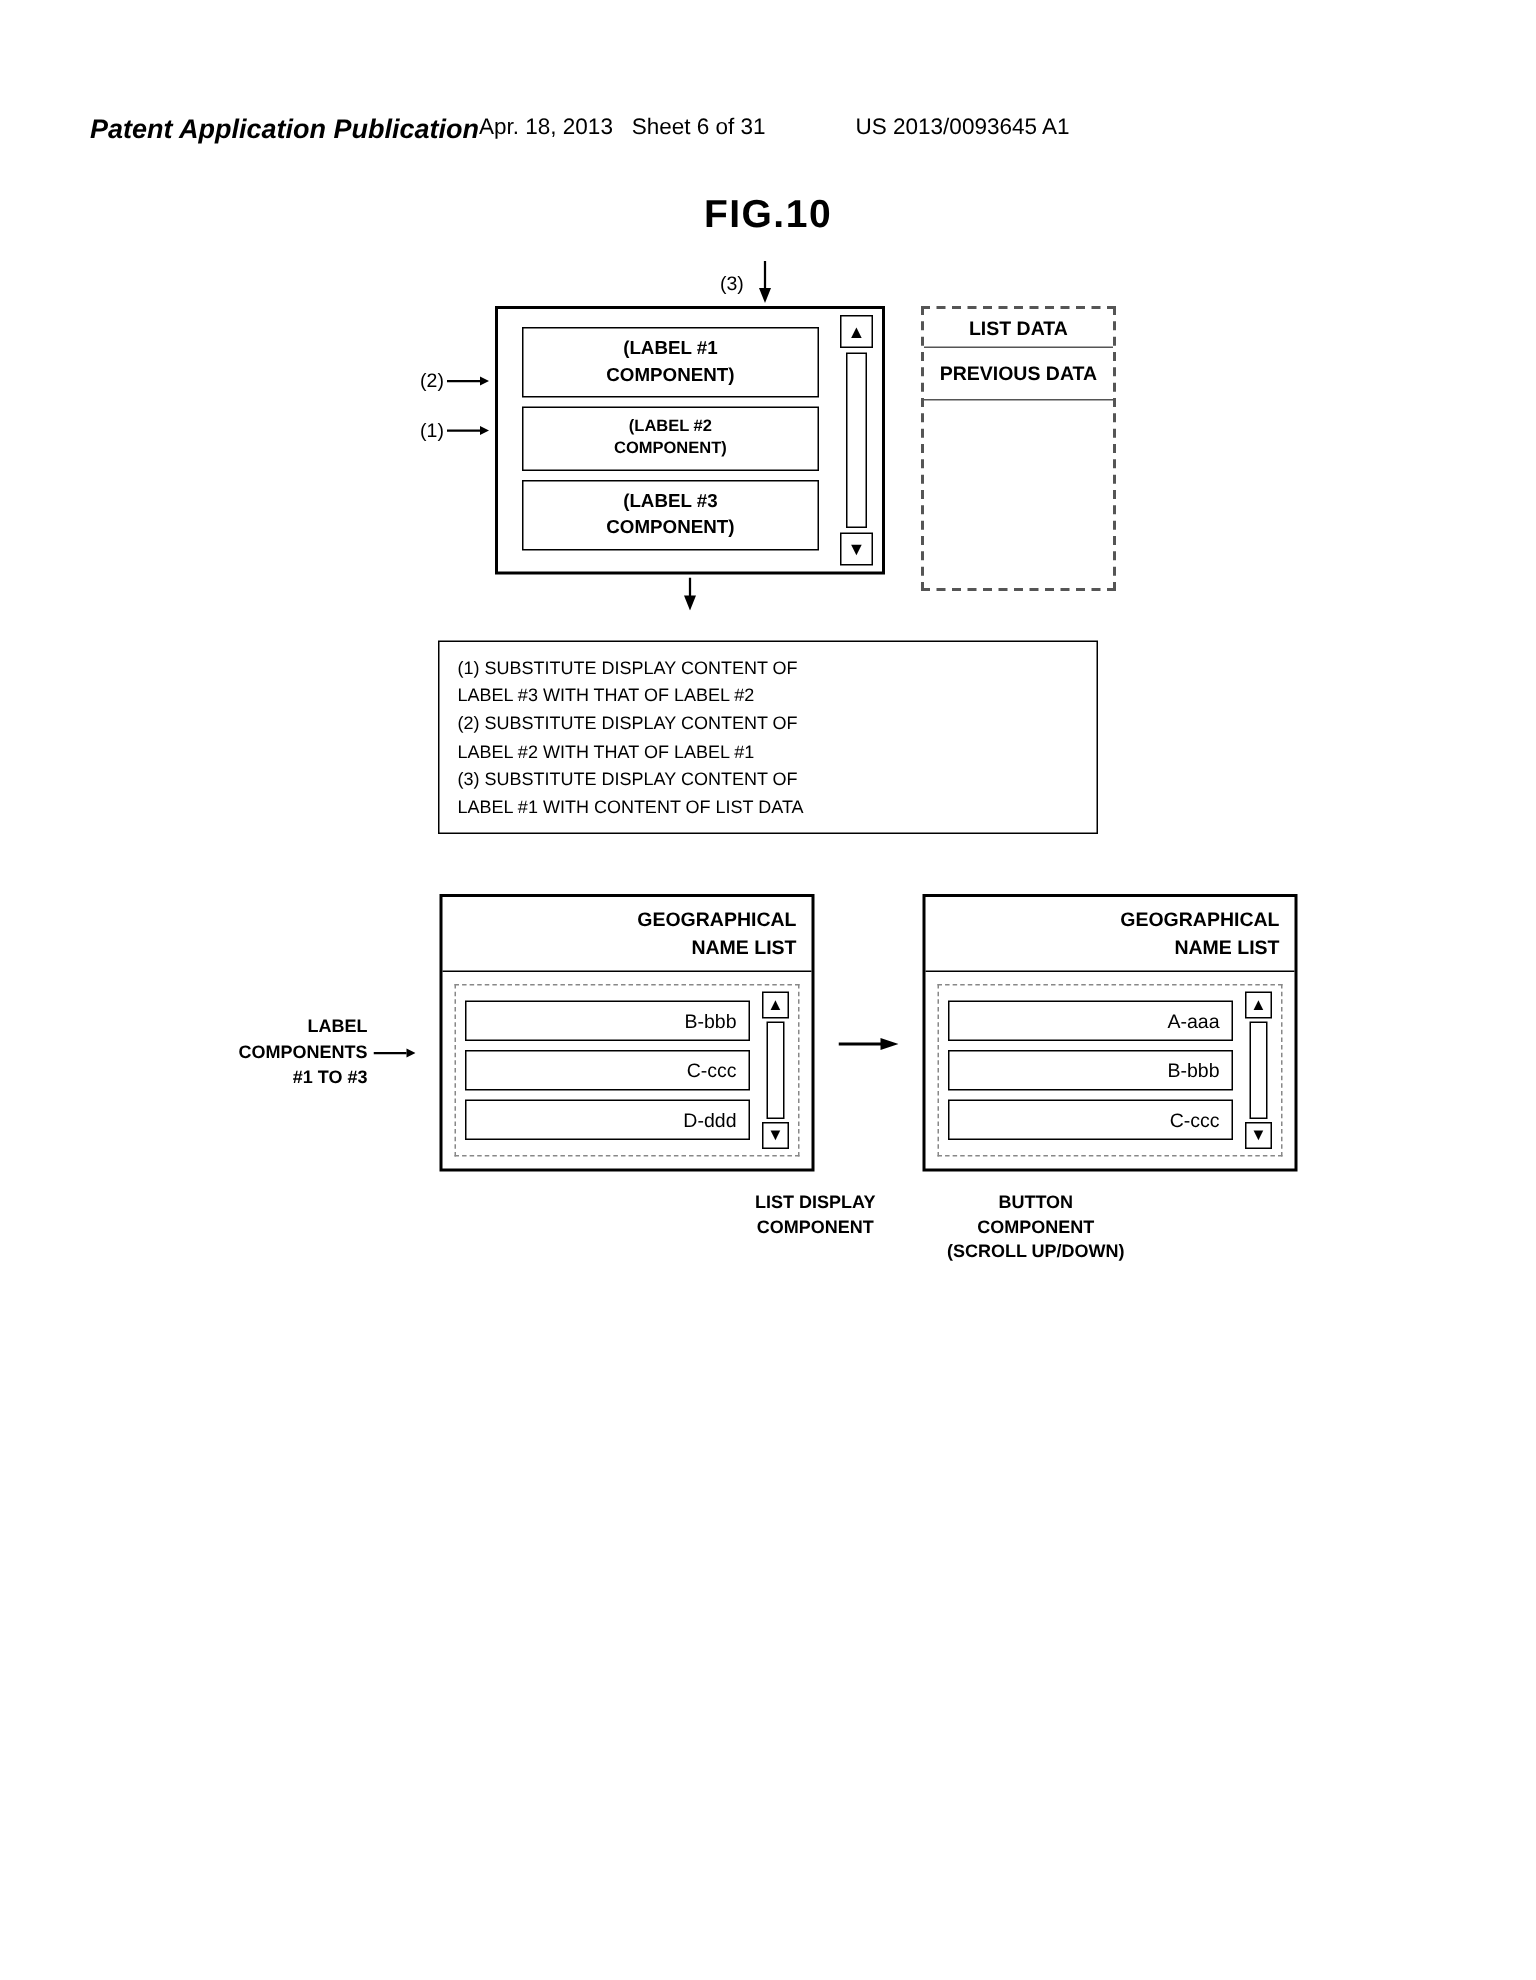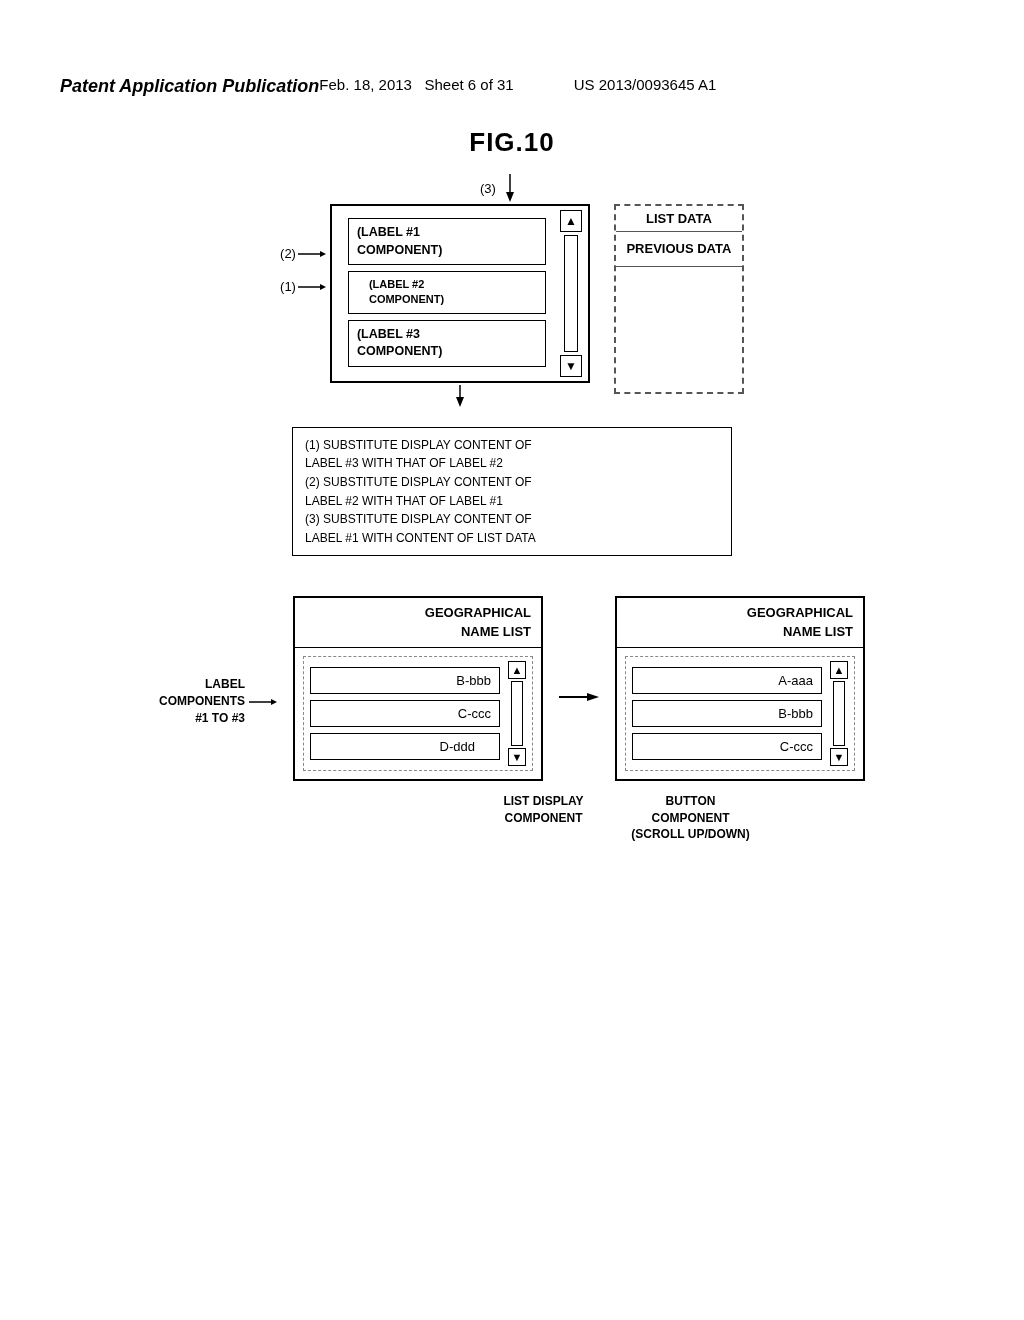"Feb. 18, 2013" span { text: Feb -> Apr }
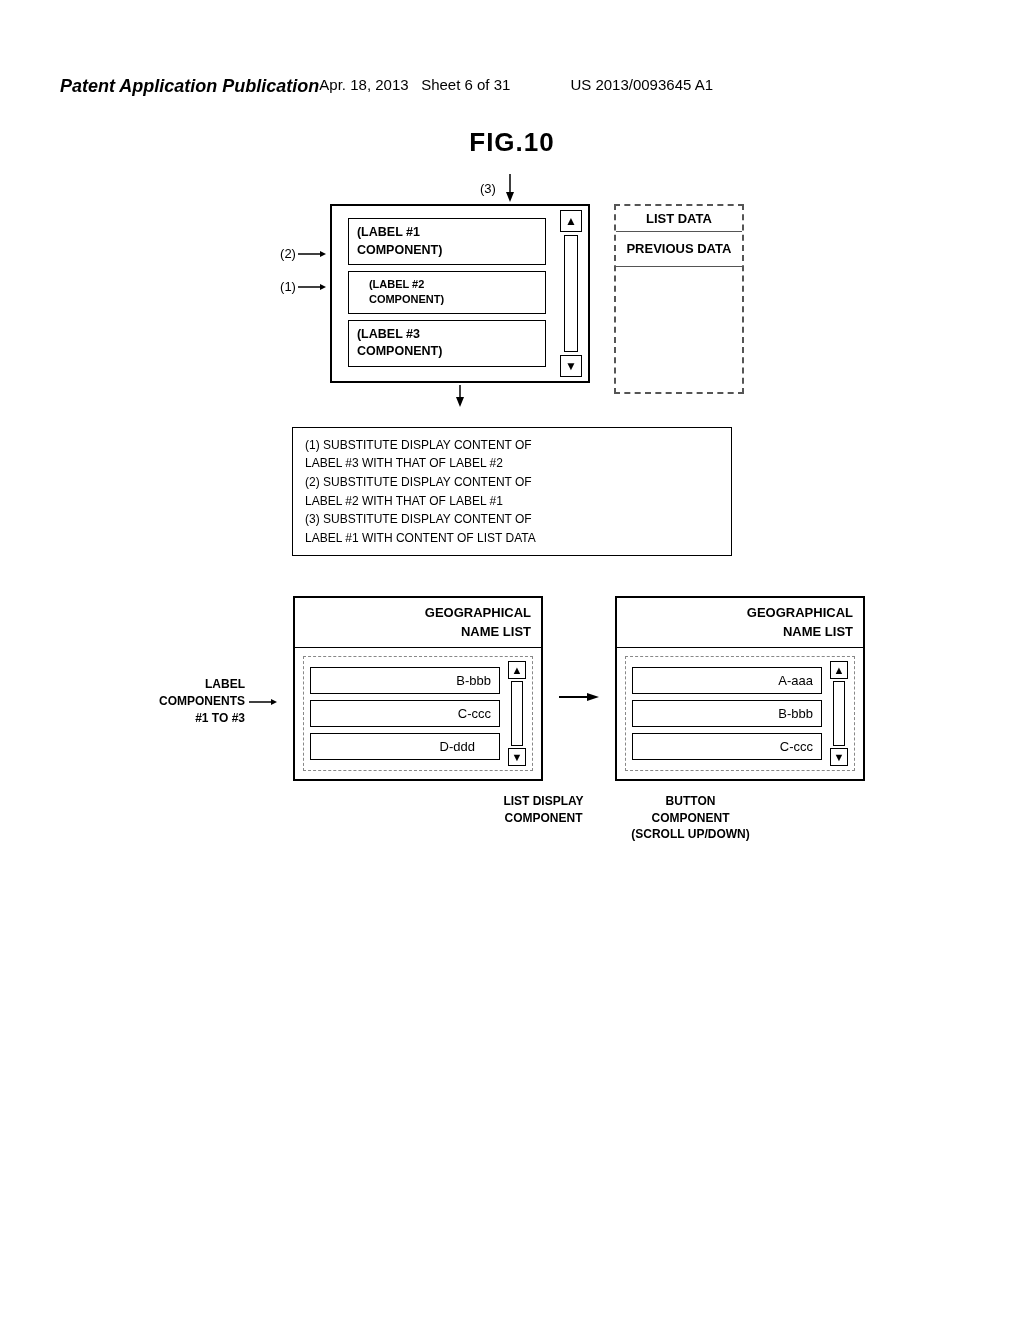"(LABEL #1" div.list-box-inner { text-align: none -> center }
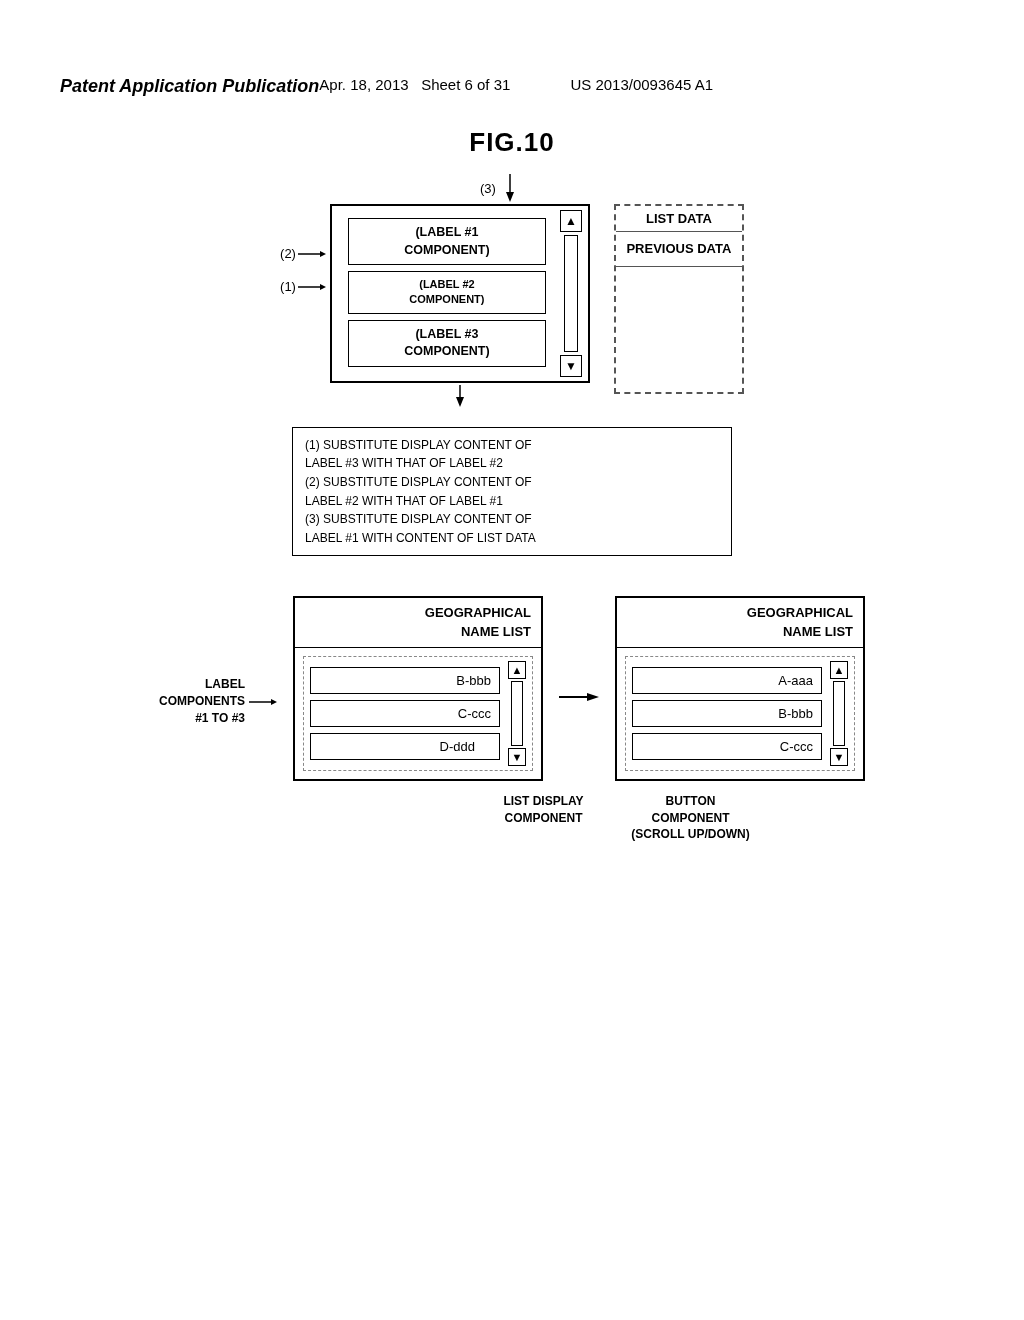"D-ddd" div.geo-item-row { padding: 5px 24px -> 5px 8px }
